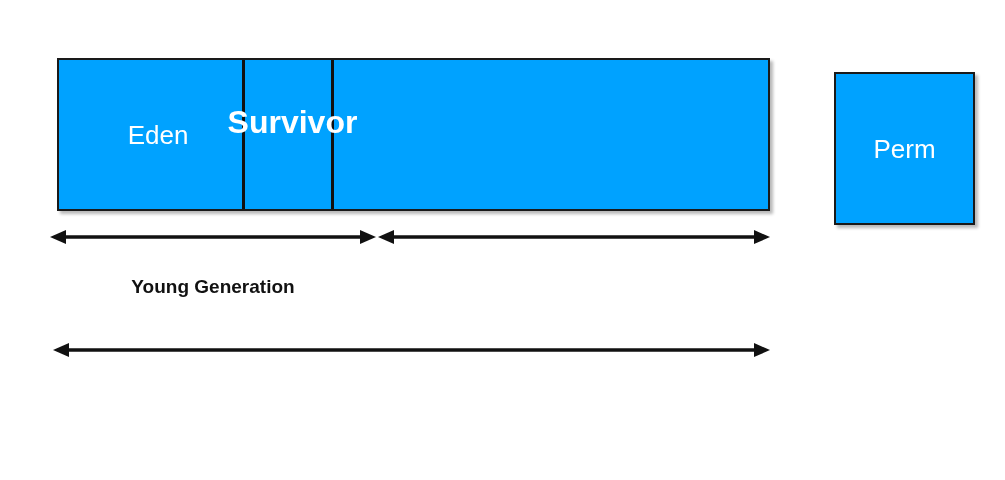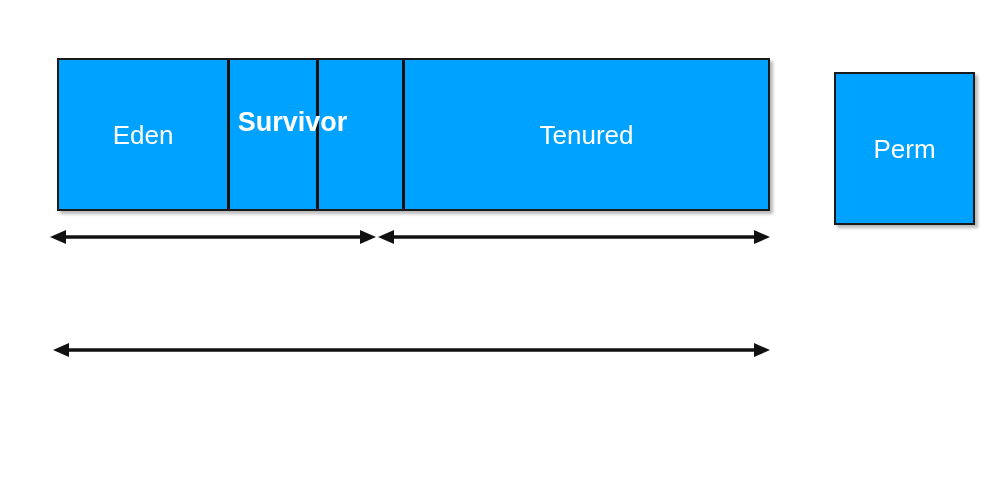"Eden" #cell-eden { margin-left: none -> 15px }
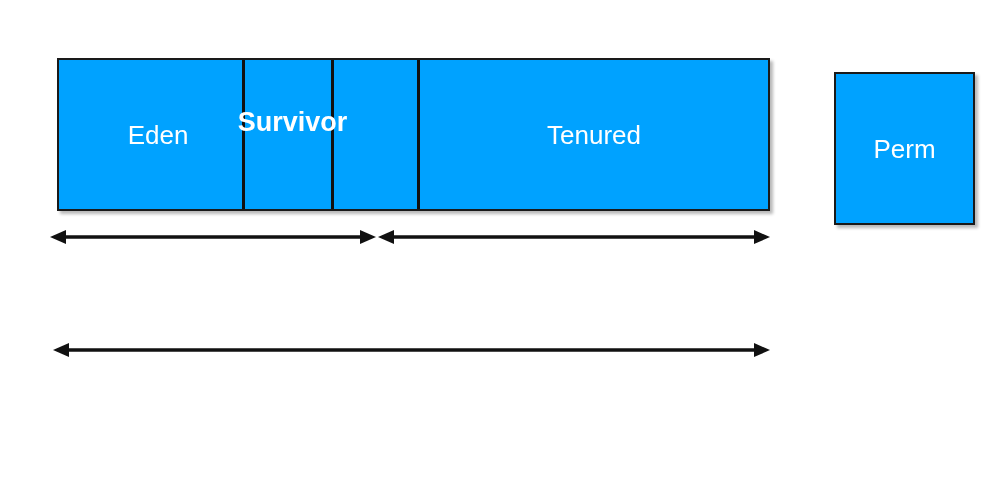"Survivor" #label-survivor { font-size: 27px -> 32px }
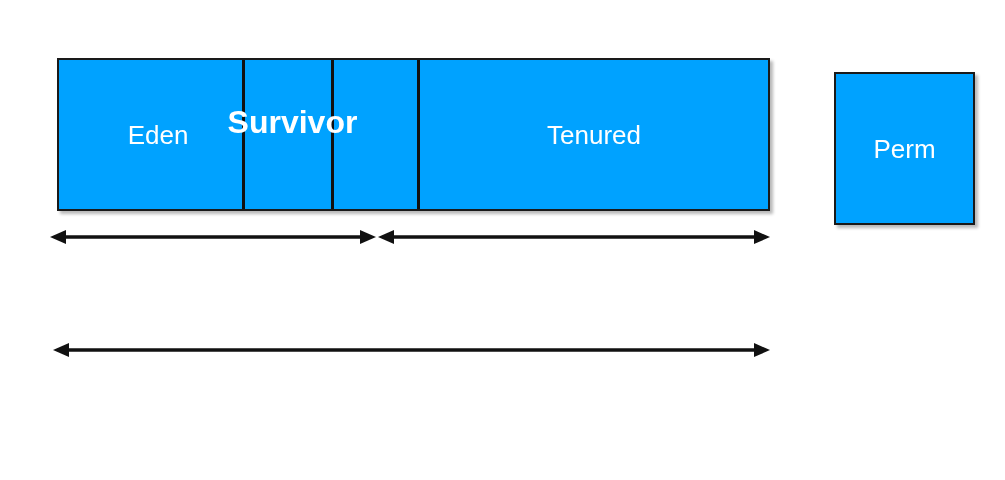"Tenured" div.region-cell { html: <div> <span>Tenured</span> </div> -> none }
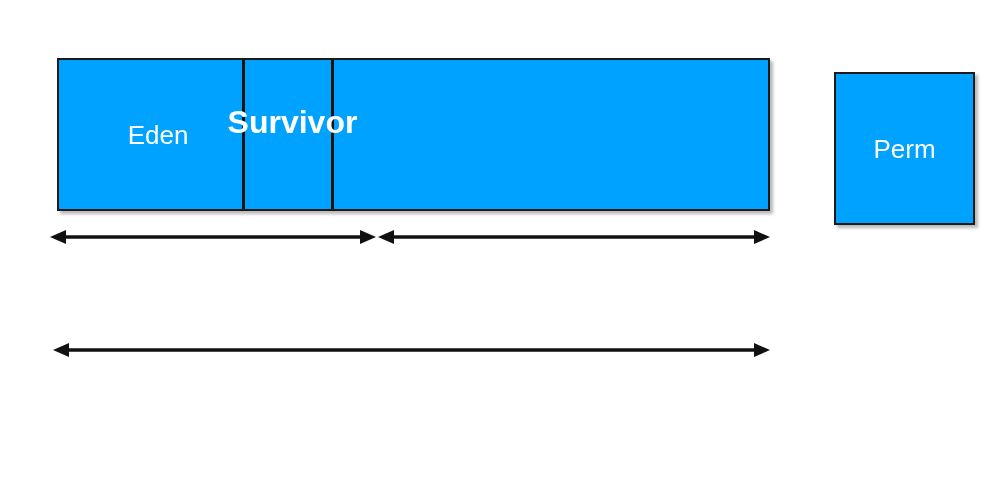"Young Generation" div.measure-caption { html: none -> <div>Young Generation</div> }
